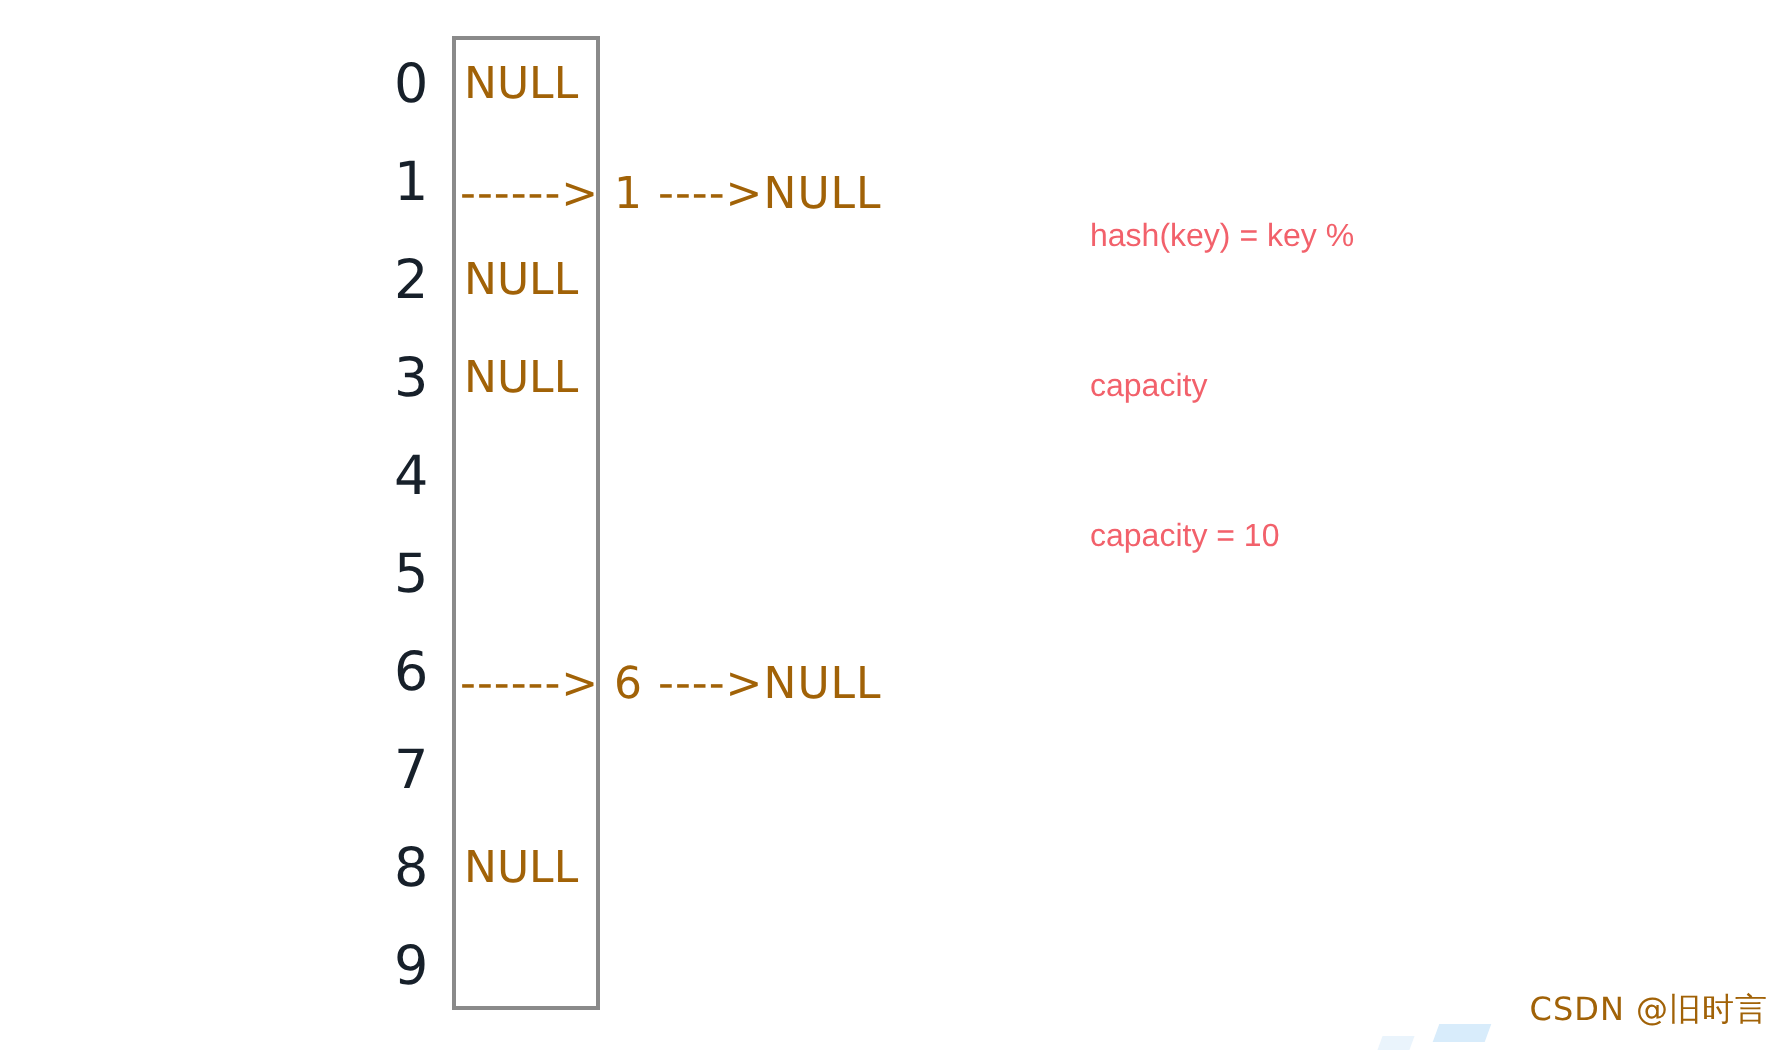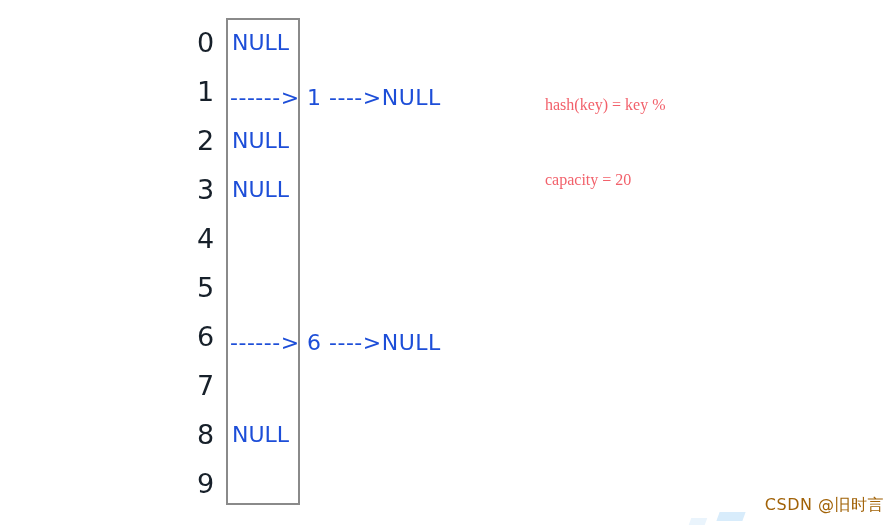"NULL" .bucket-content { color: #1d4ed8 -> #a16207 }
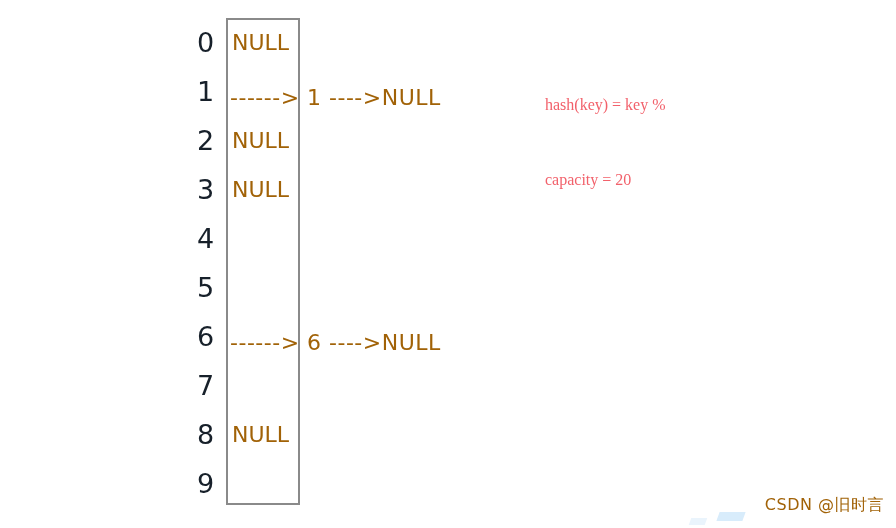"hash(key) = key %" #formula-note { font-family: Liberation Serif, serif -> Liberation Sans, sans-serif; top: 42px -> 56px }
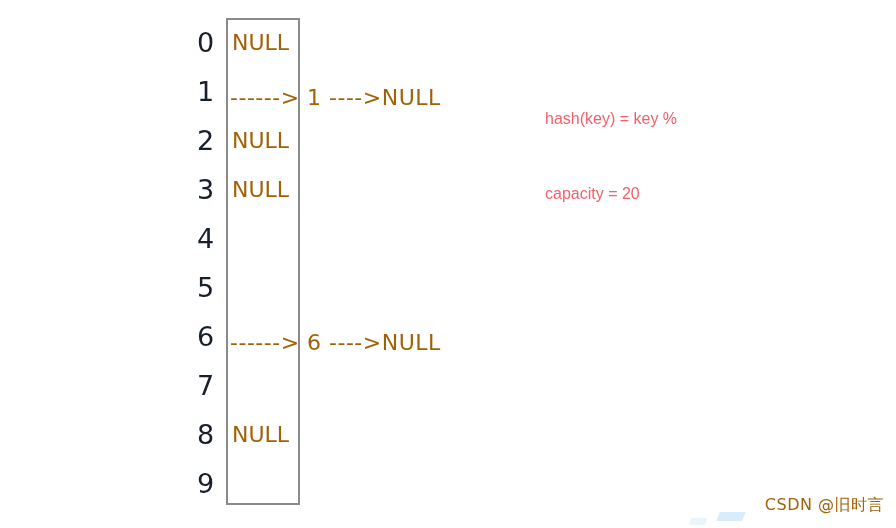"capacity" span.formula-line { html: none -> <span>capacity</span> }
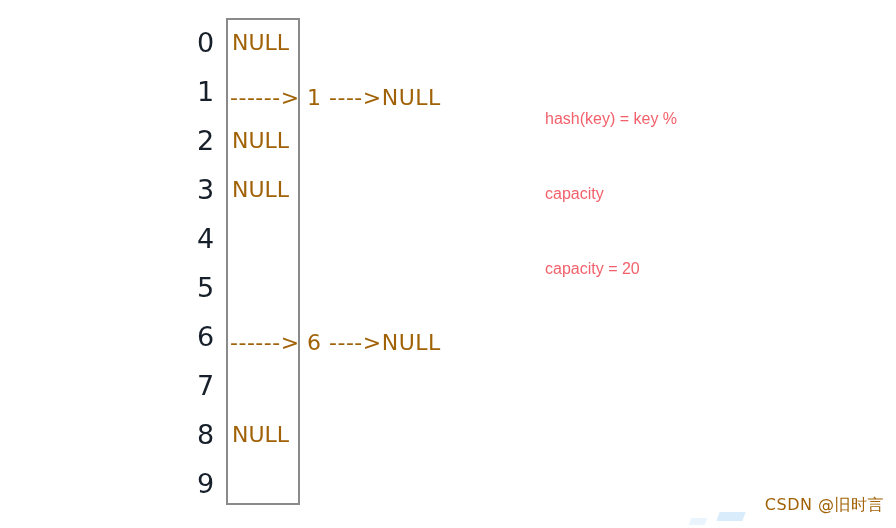"capacity = 20" span.formula-line { text: 20 -> 10 }
